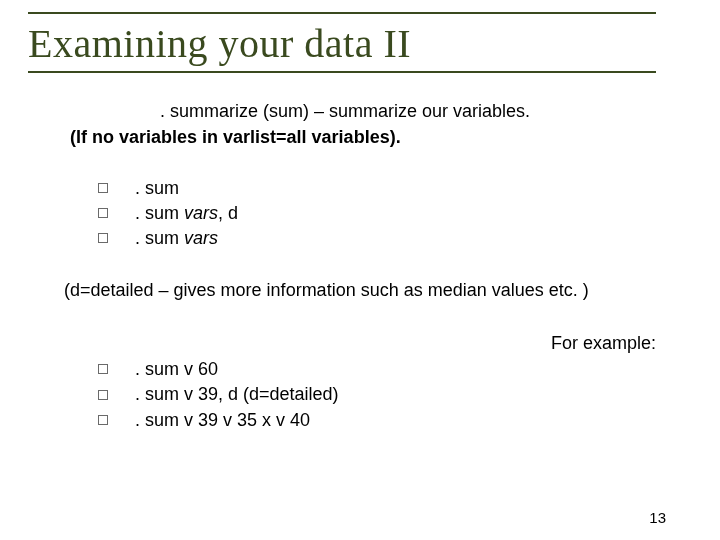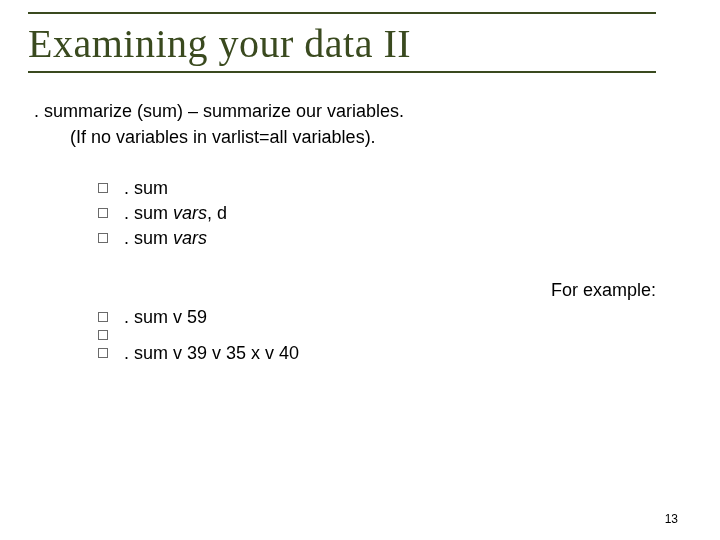". summarize (sum) – summarize" .lead { text-align: none -> center }
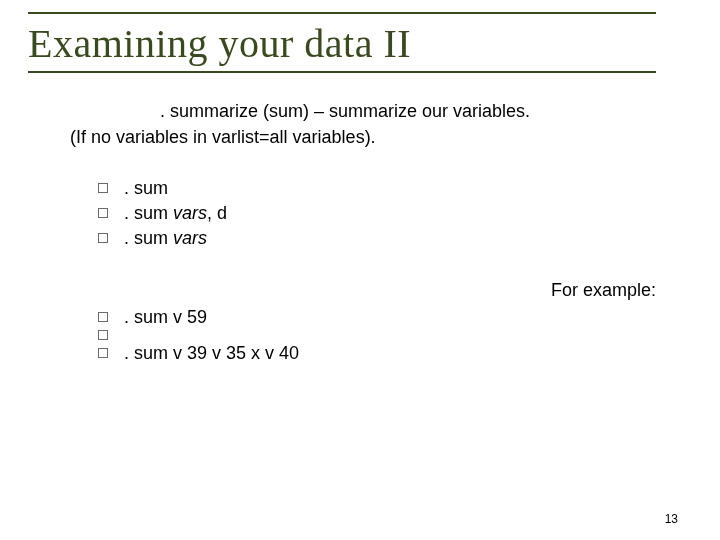"(If no variables in varlist=all" .lead-sub { font-weight: none -> bold }
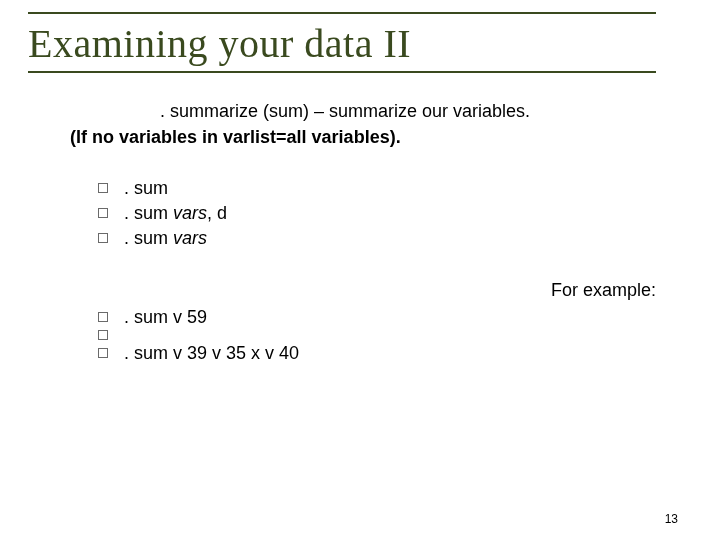". sum" .brow { gap: 16px -> 27px }
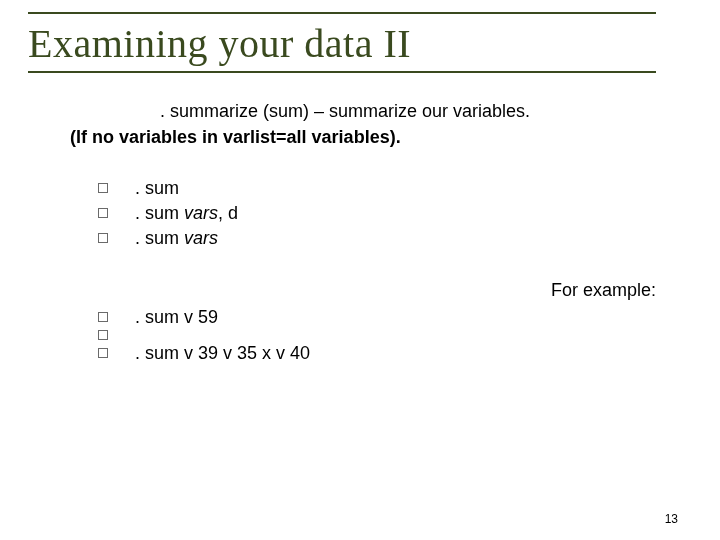"(d=detailed – gives more information" div.note { html: none -> <div>(d=detailed – gives more information such as median values etc. )</div> }
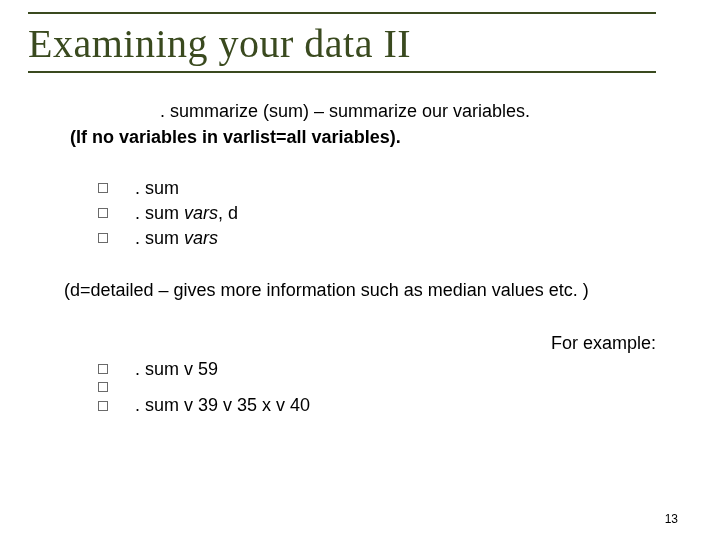". sum v 59" span { text: 59 -> 60 }
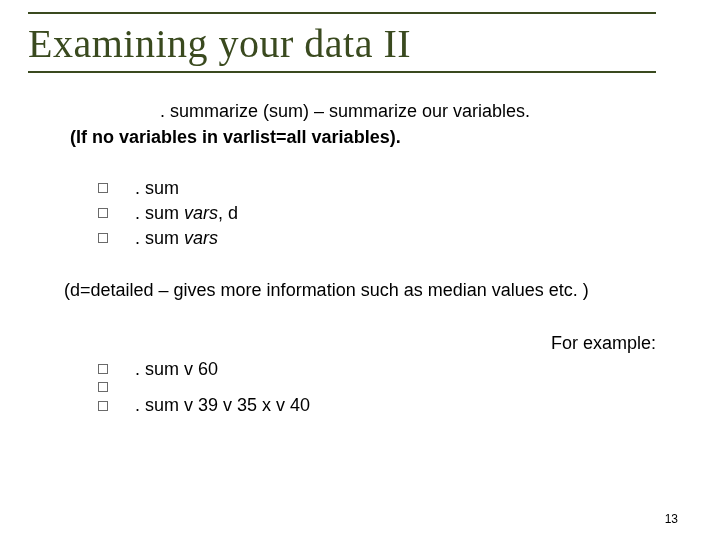". sum v 39, d" span { html: none -> <span>. sum v 39, d (d=detailed)</span> }
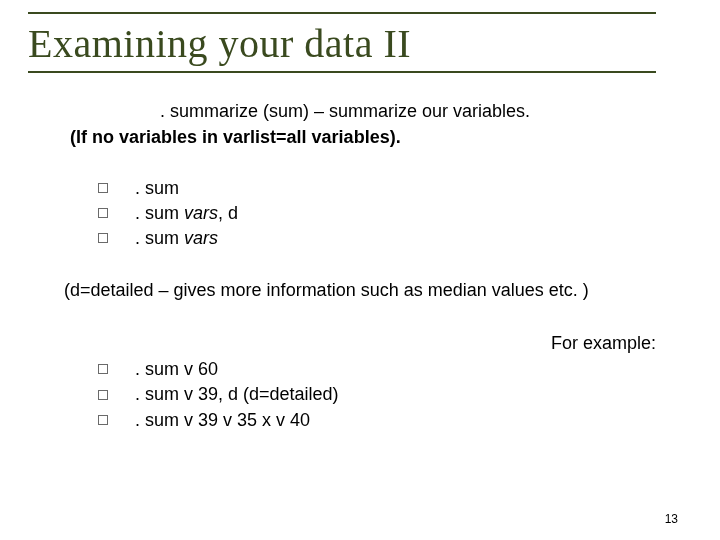"13" .pagenum { font-size: 12px -> 15px; right: 6px -> 18px }
